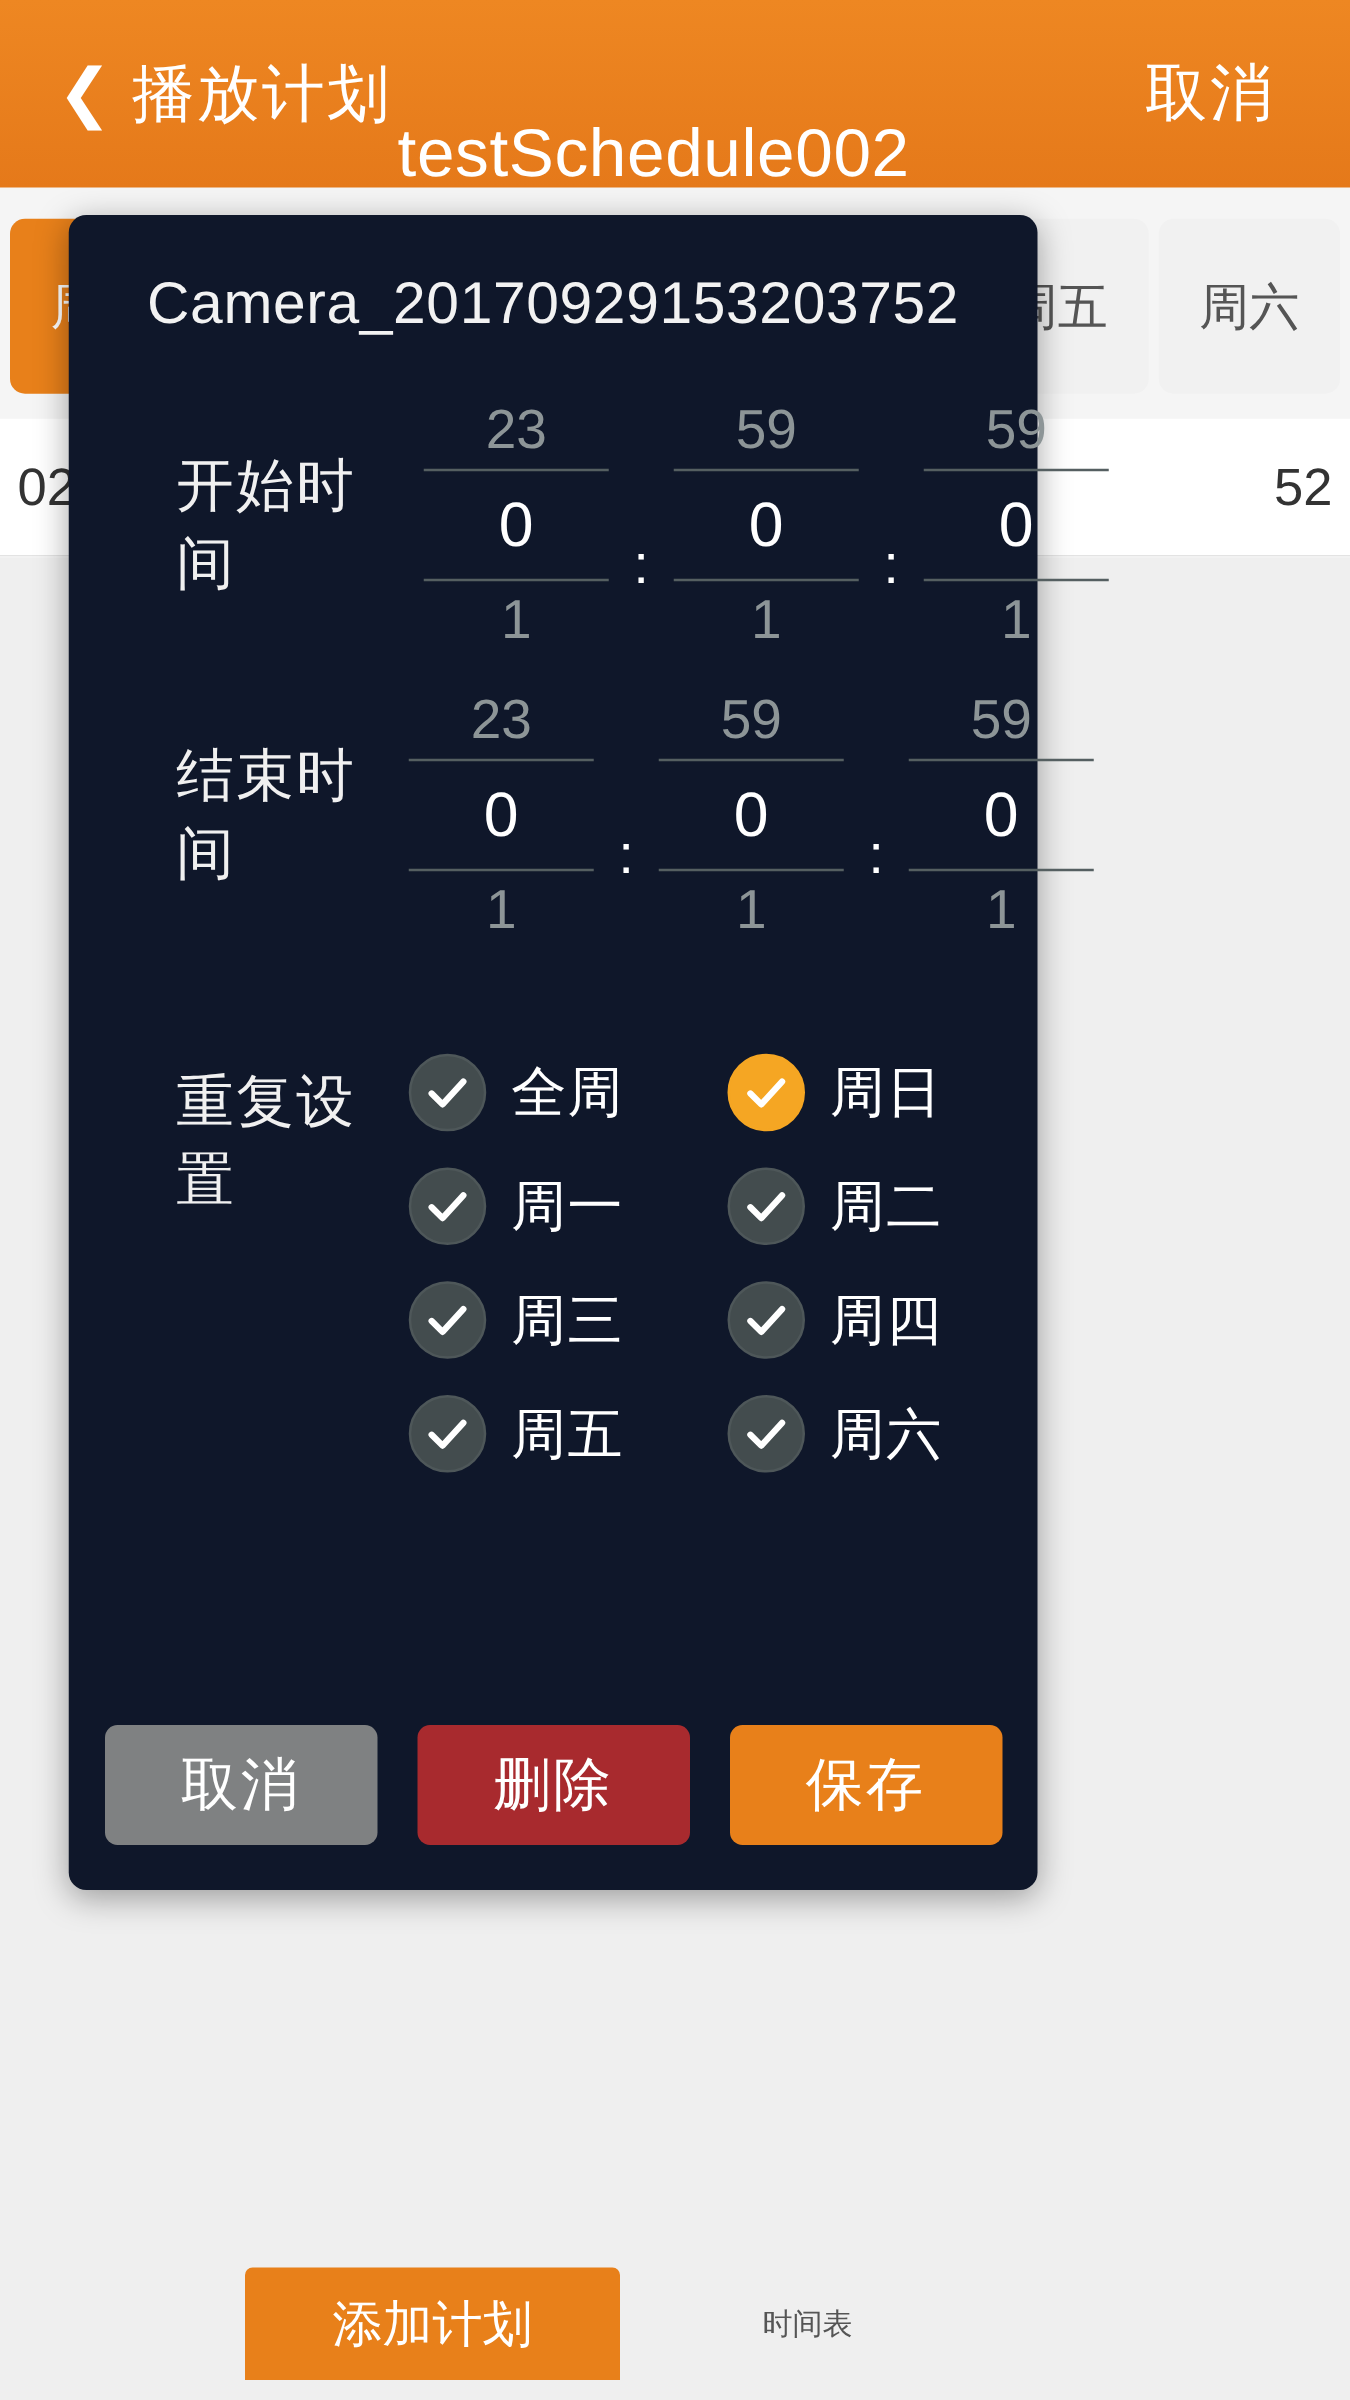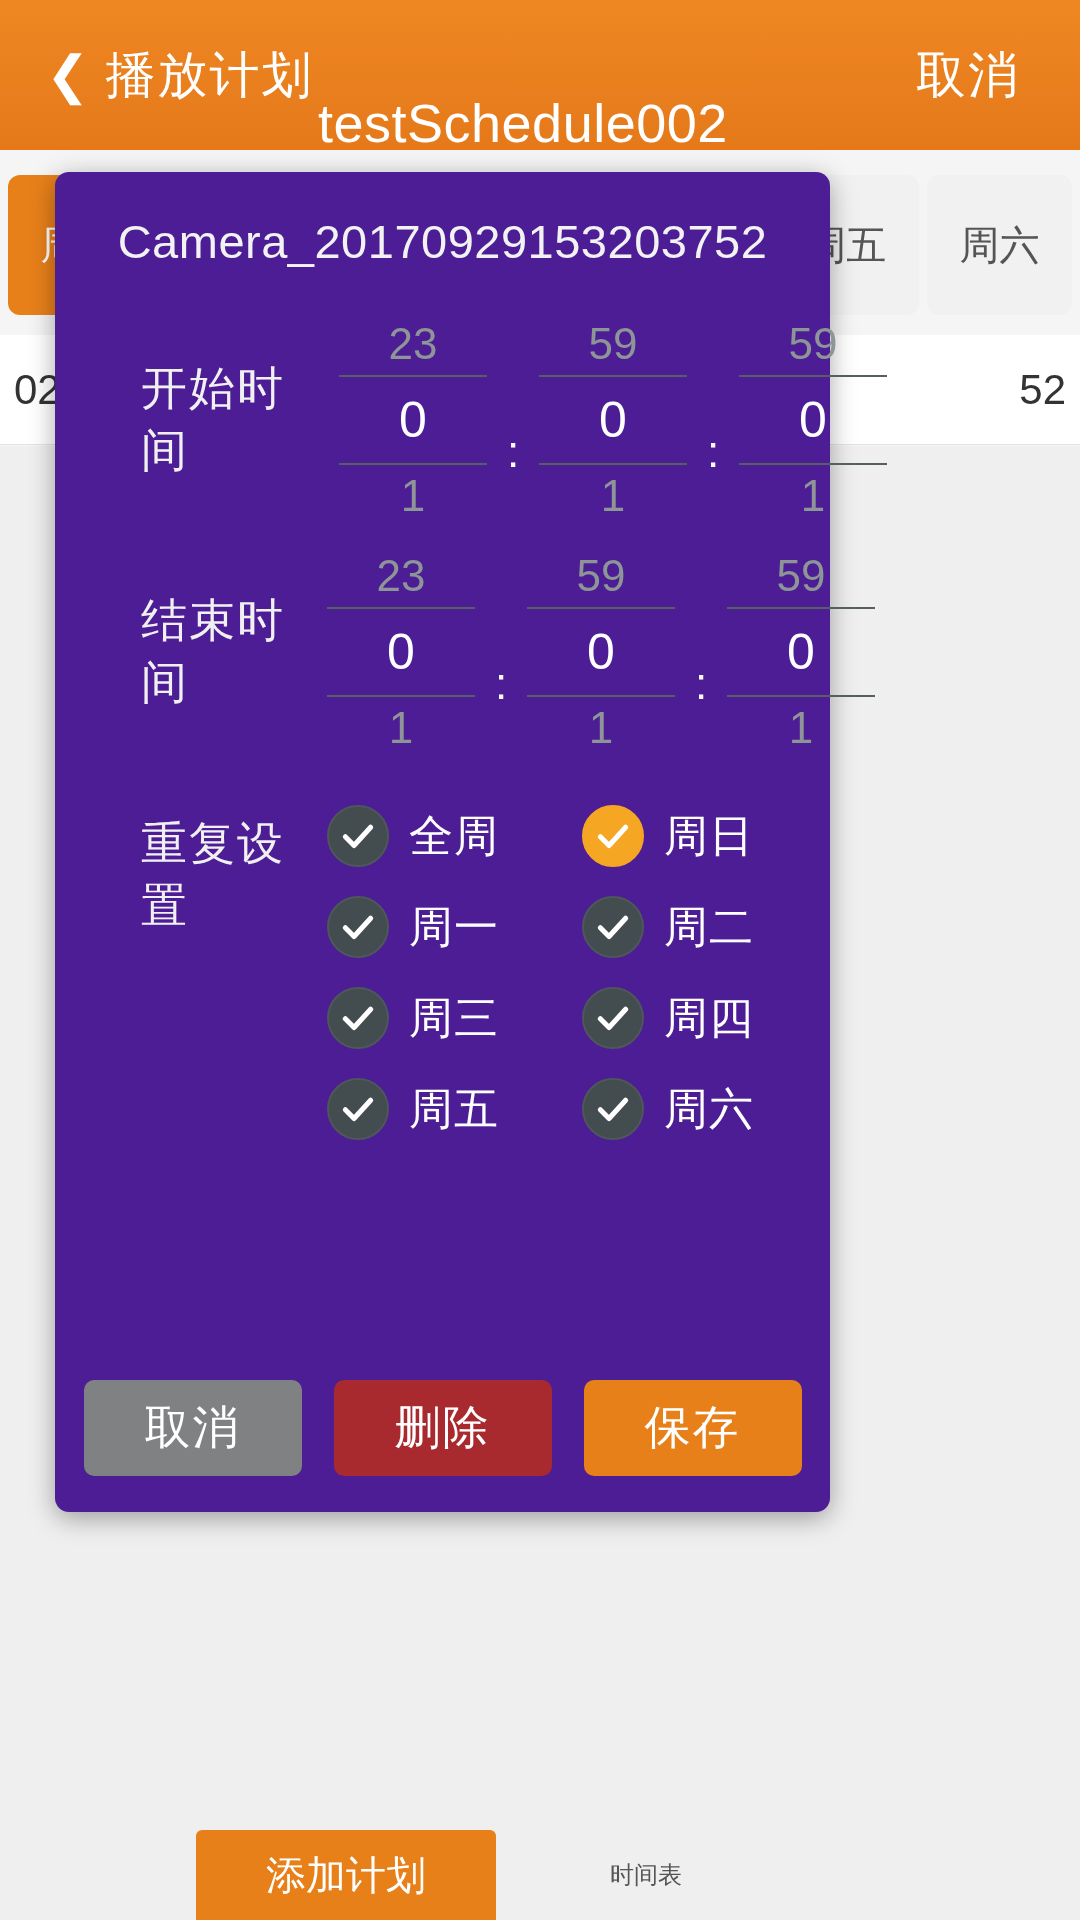"Camera_20170929153203752" .dialog { background: #4c1d95 -> #0f172a }
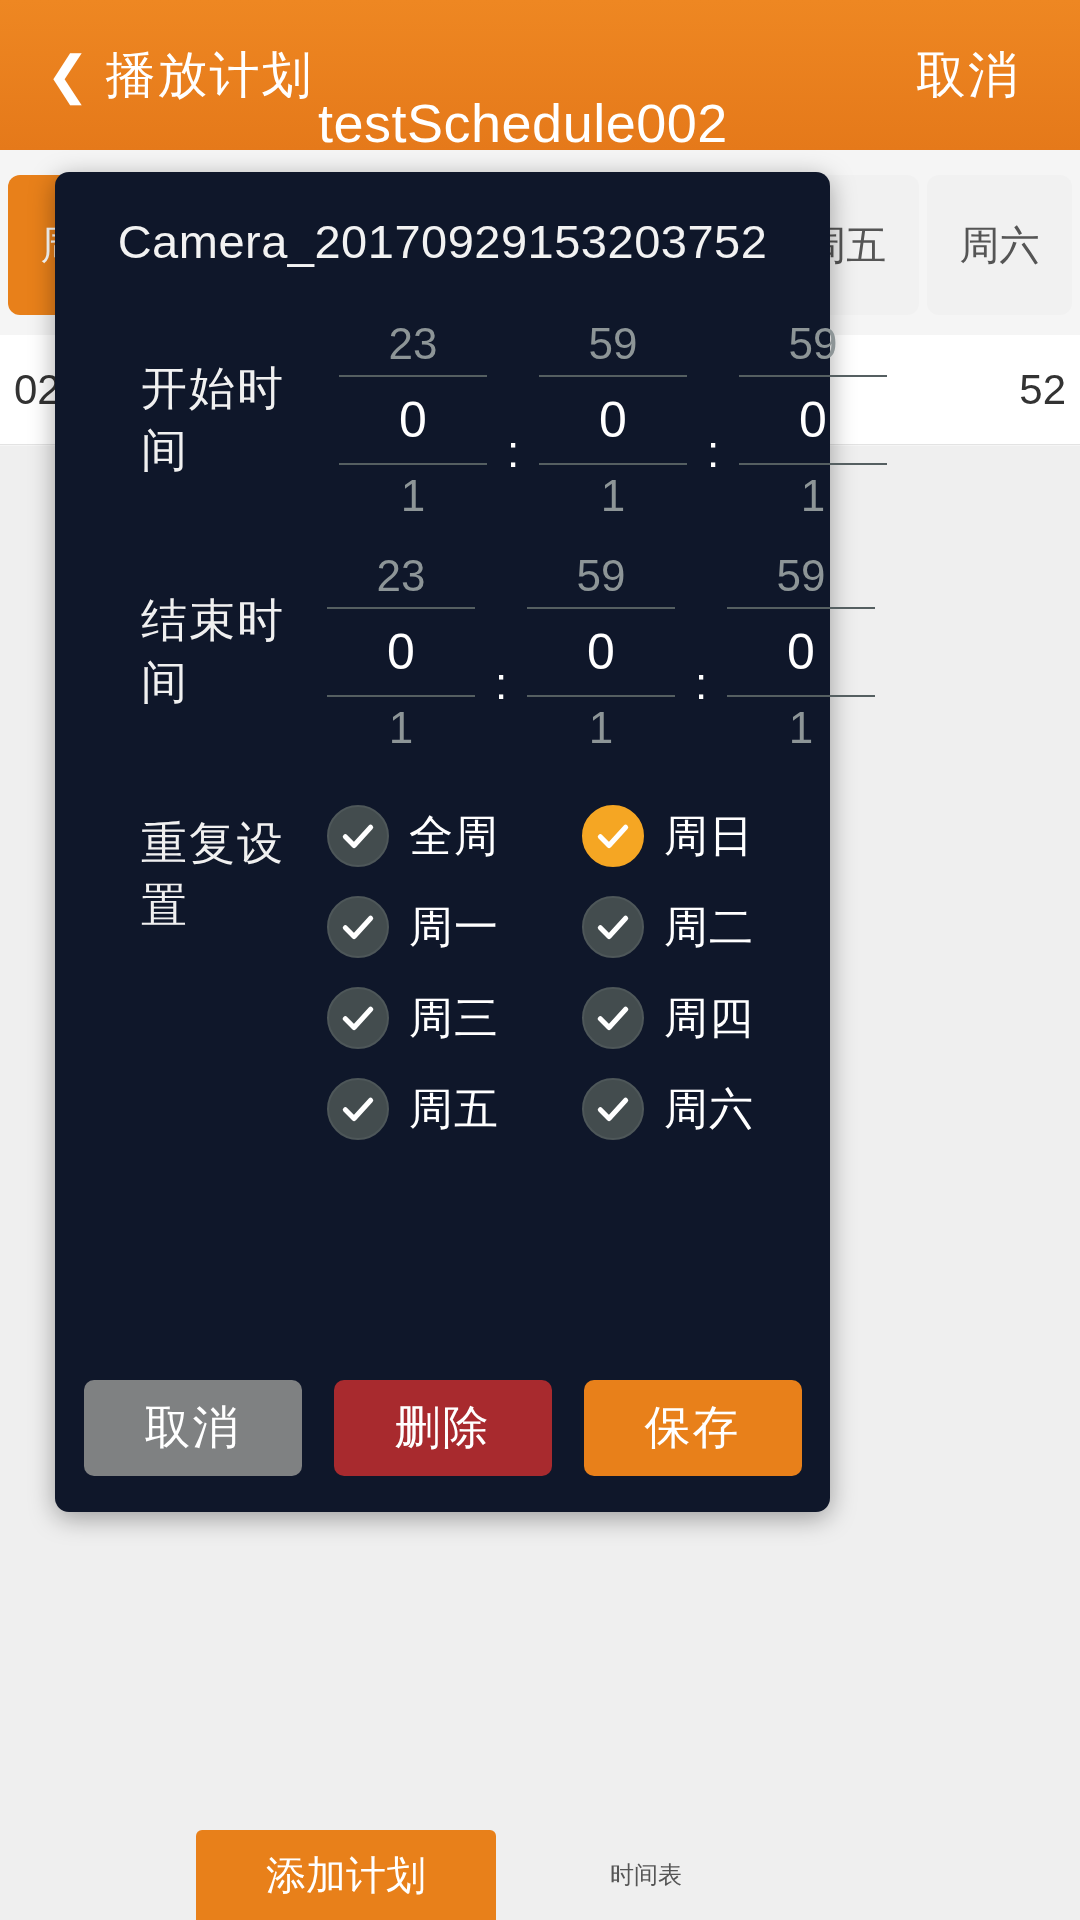"重复设置" .rep-block { margin-top: 46px -> 84px }
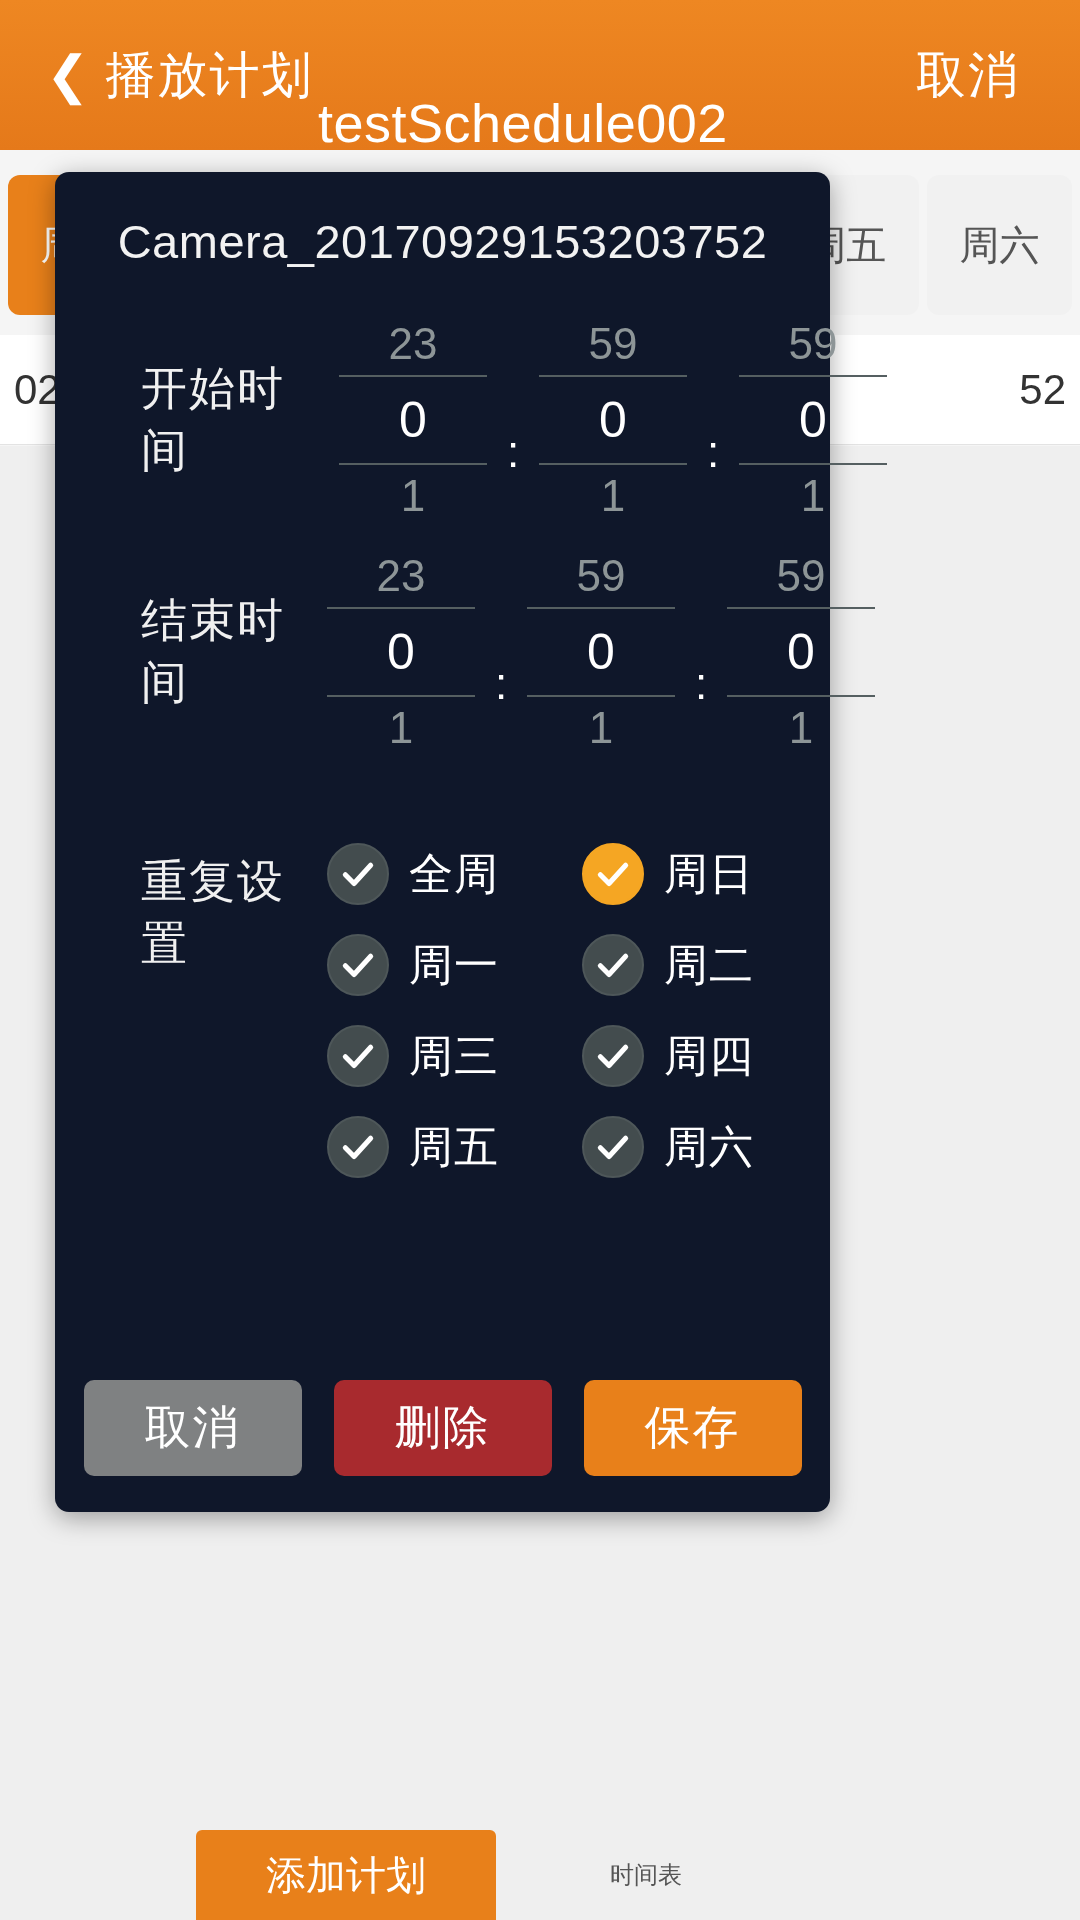"添加计划" .bg-bottom-bar { bottom: 0px -> 16px }
